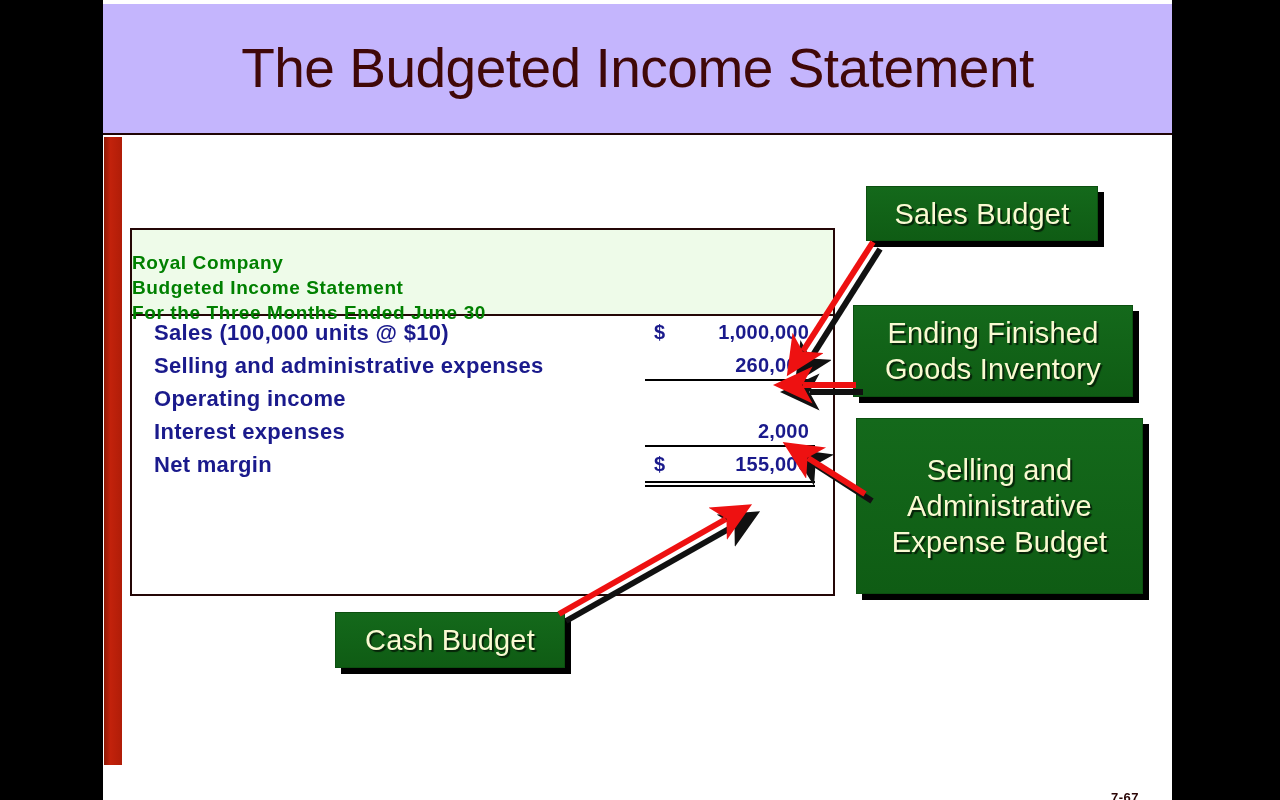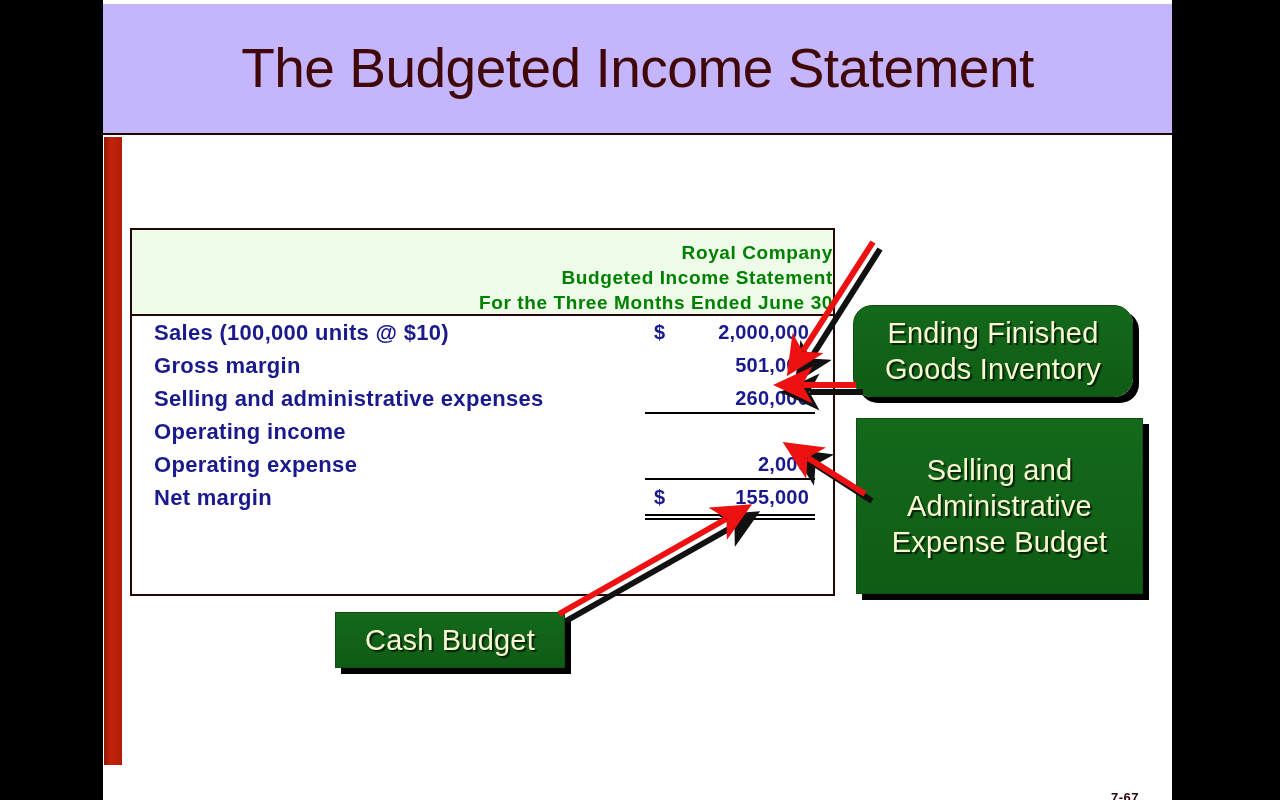"Sales Budget" div.callout { html: none -> <div> <span>Sales Budget</span> </div> }
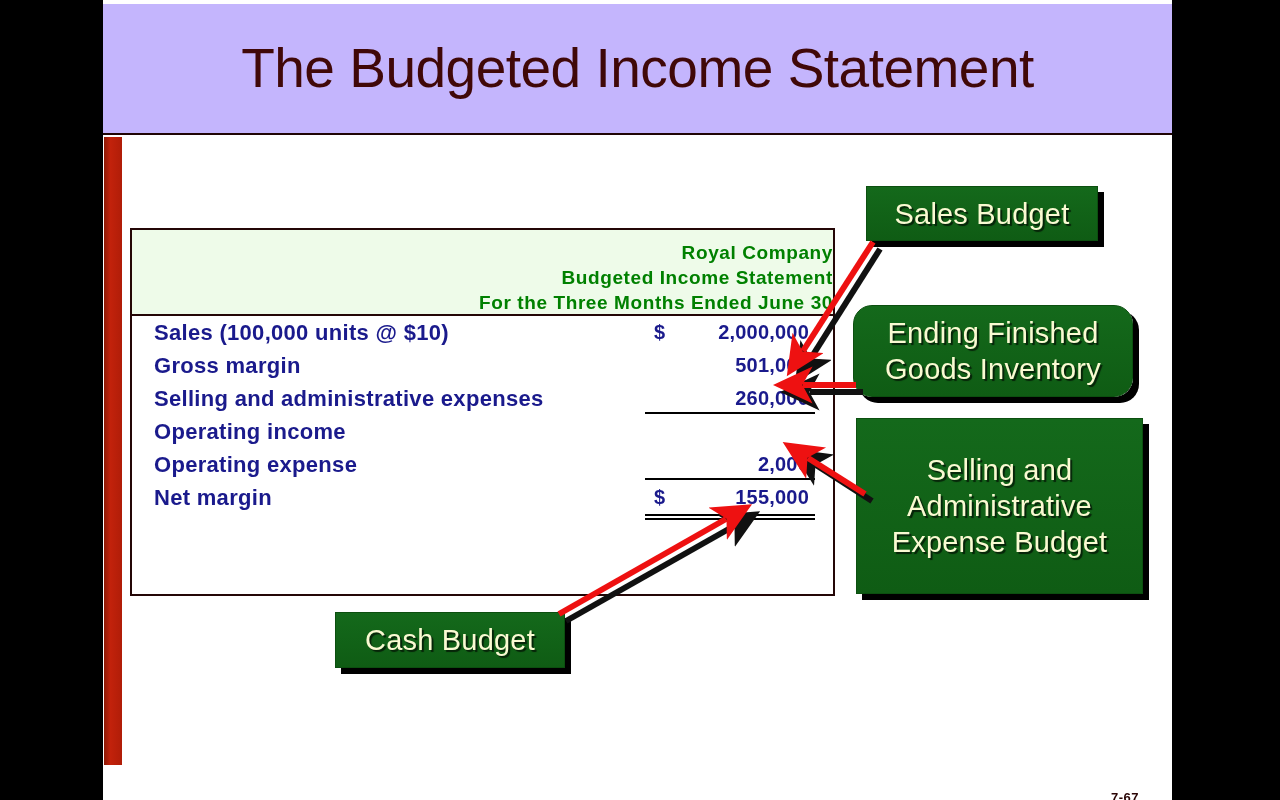"Royal Company" .stmt-head { padding-top: 10px -> 20px; text-align: right -> left }
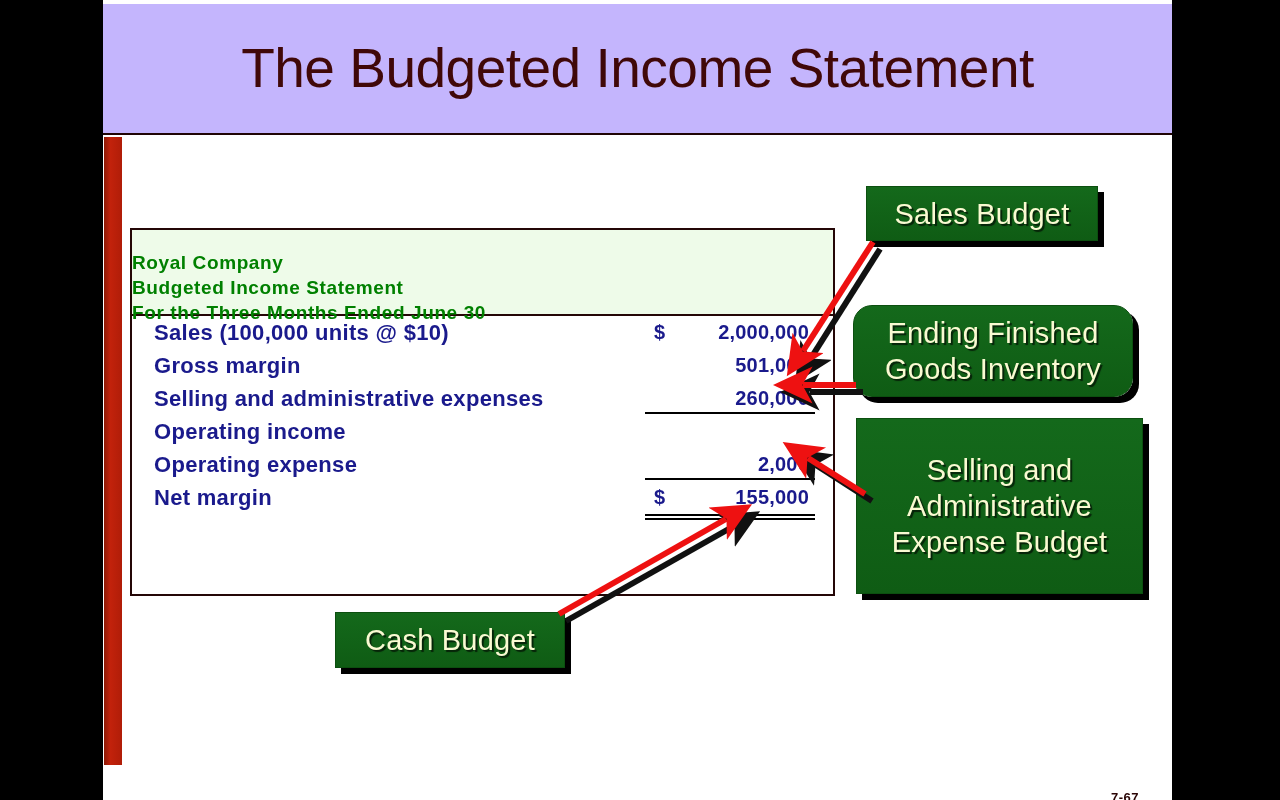"2,000,000" span.amt { text: 2,000,000 -> 1,000,000 }
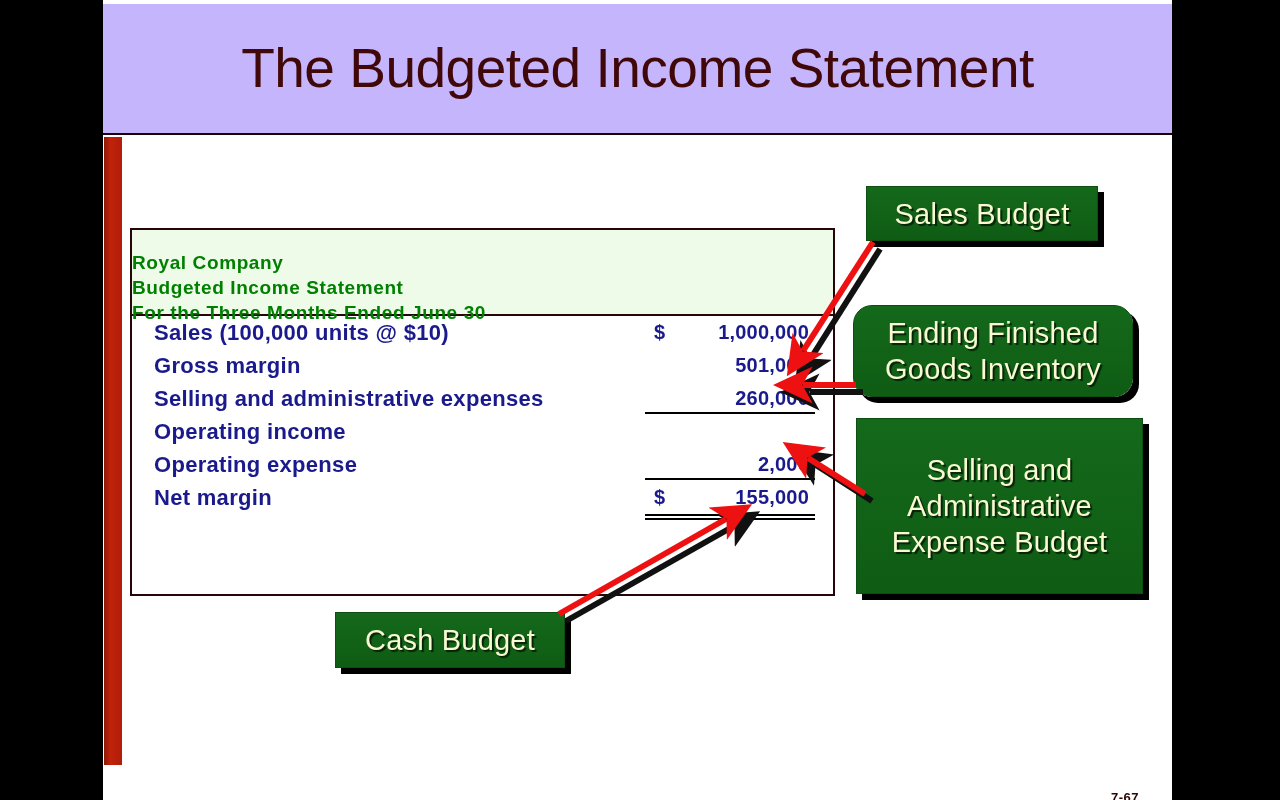"Ending Finished" #callout-fg-inventory { border-radius: 19px -> none }
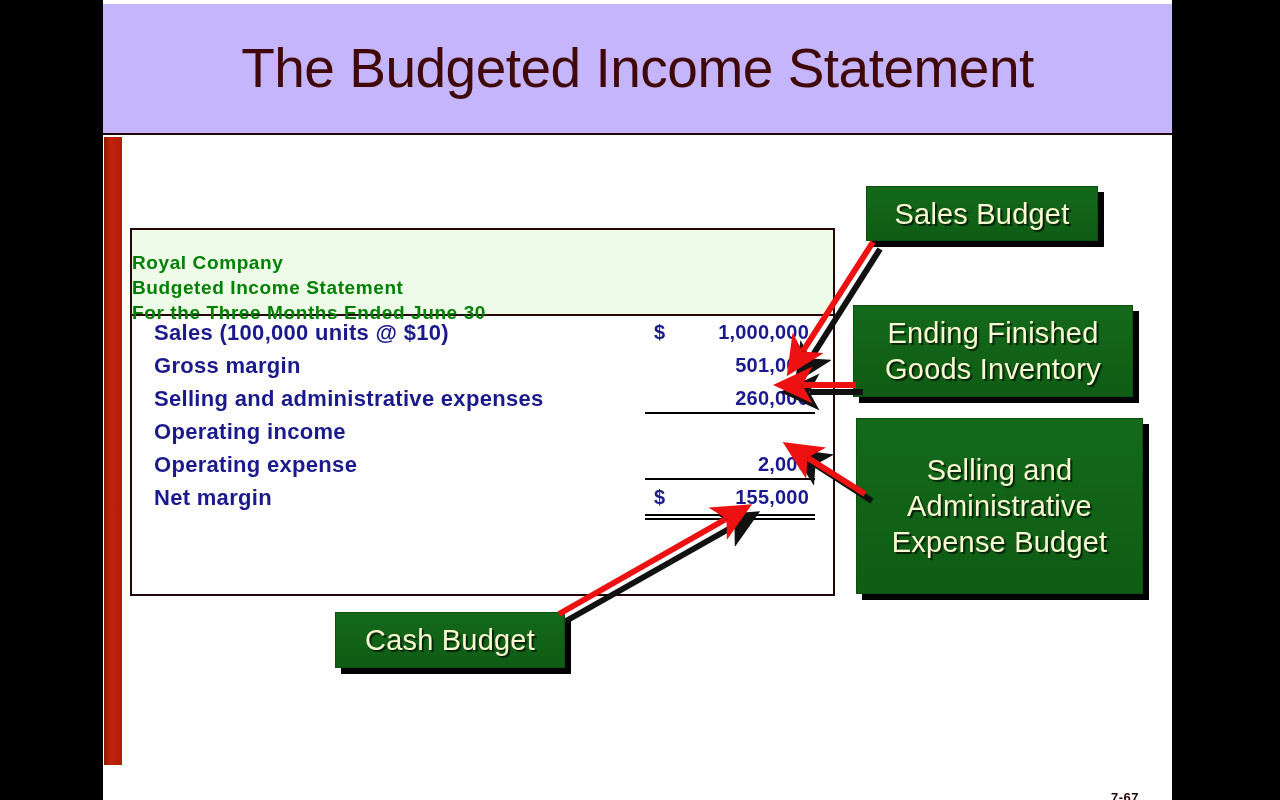"Gross margin" div.row { html: <div> <span>Gross margin</span> <span></span> <span>501,000</span> </div> -> none }
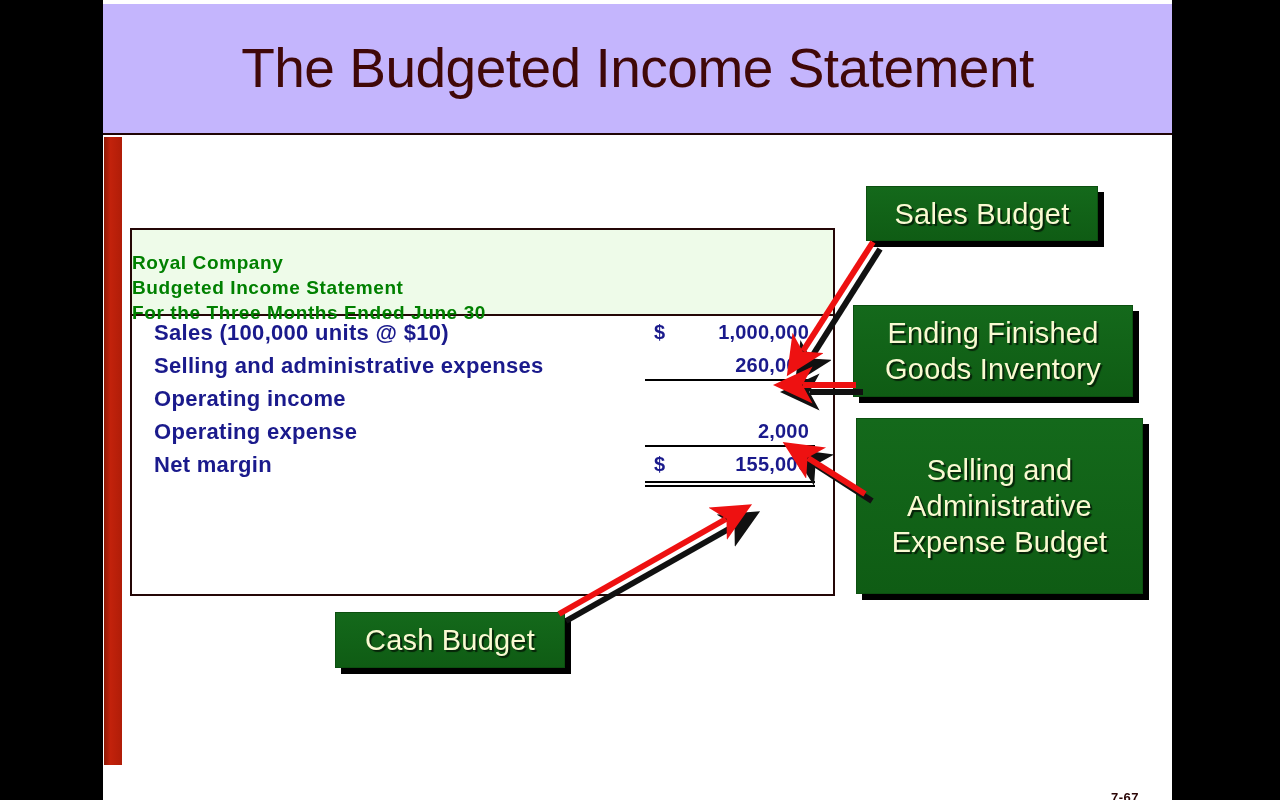"Operating expense" span.label { text: Operating expense -> Interest expenses }
